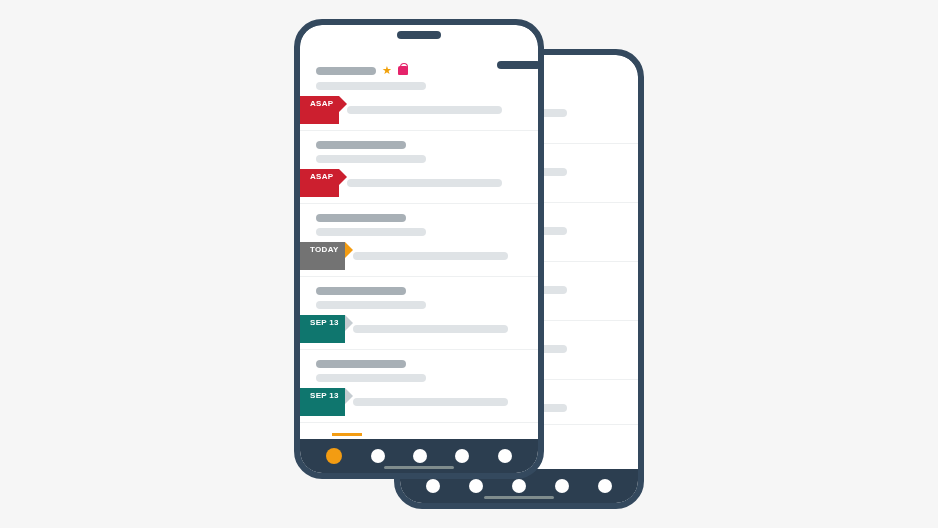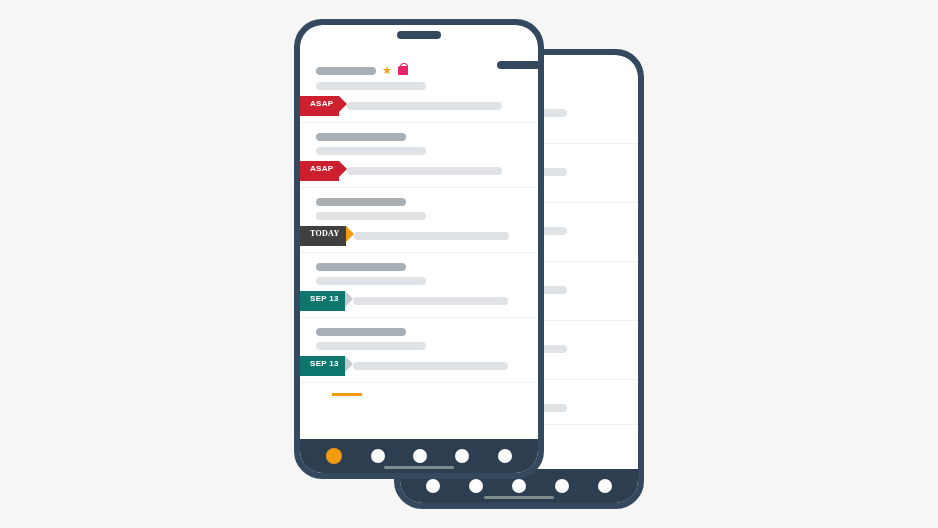"ASAP" .tag { height: 20px -> 28px }
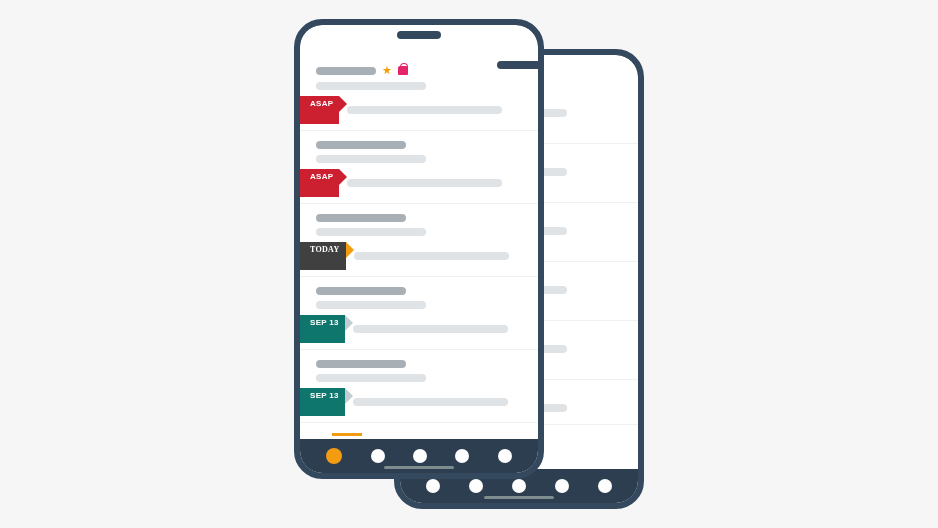"TODAY" .tag.today { background: #404040 -> #737373; font-family: Liberation Serif, serif -> none }
